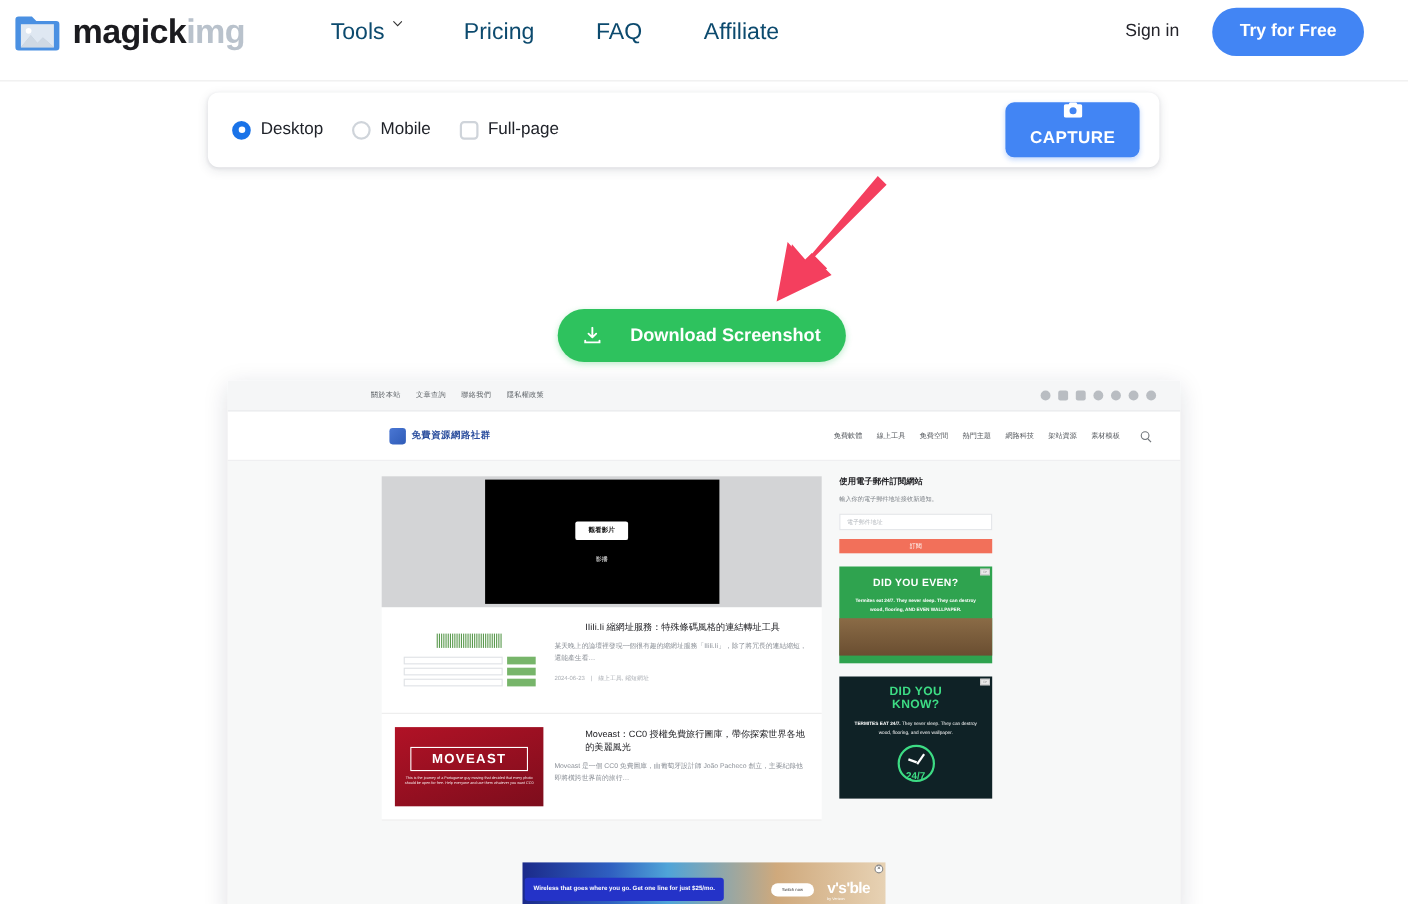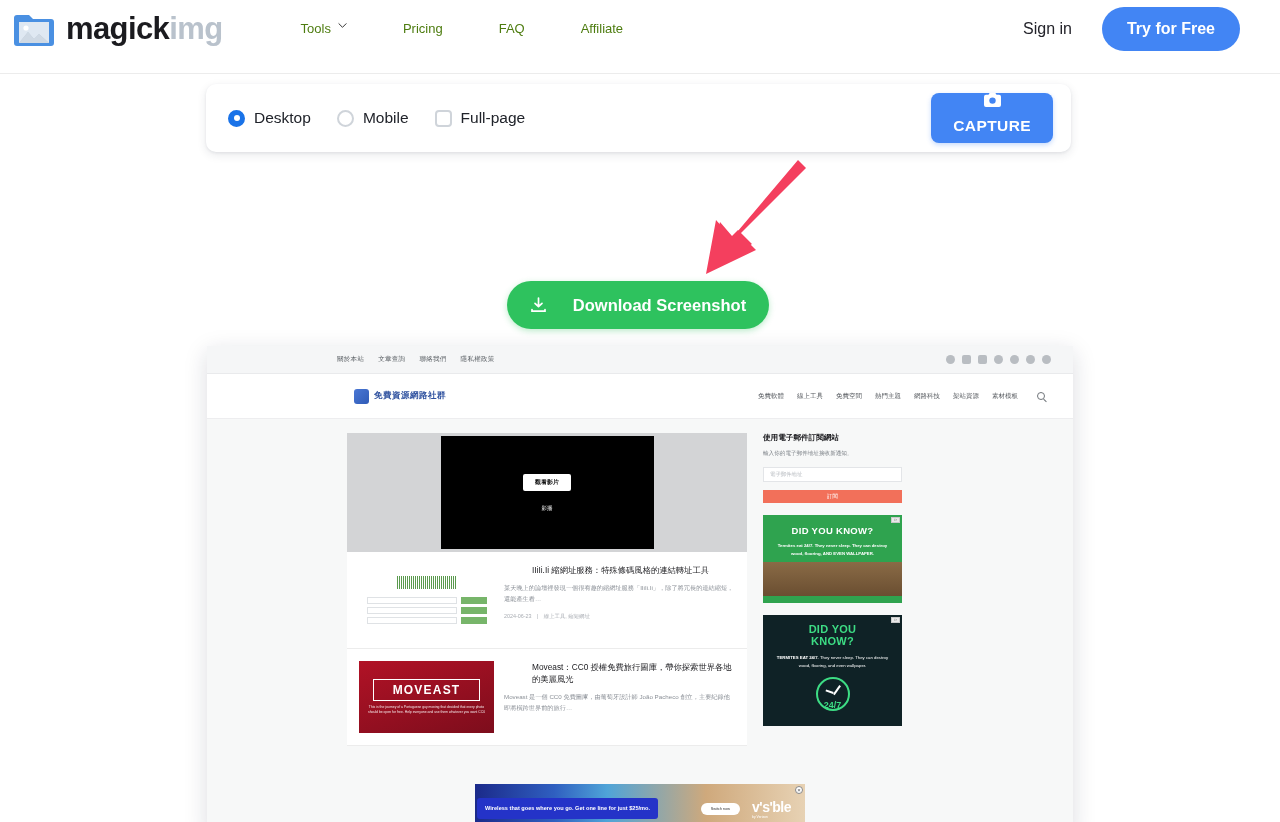"Tools" .nav-link { color: #4d7c0f -> #0c4a6e; font-size: 13px -> 21px }
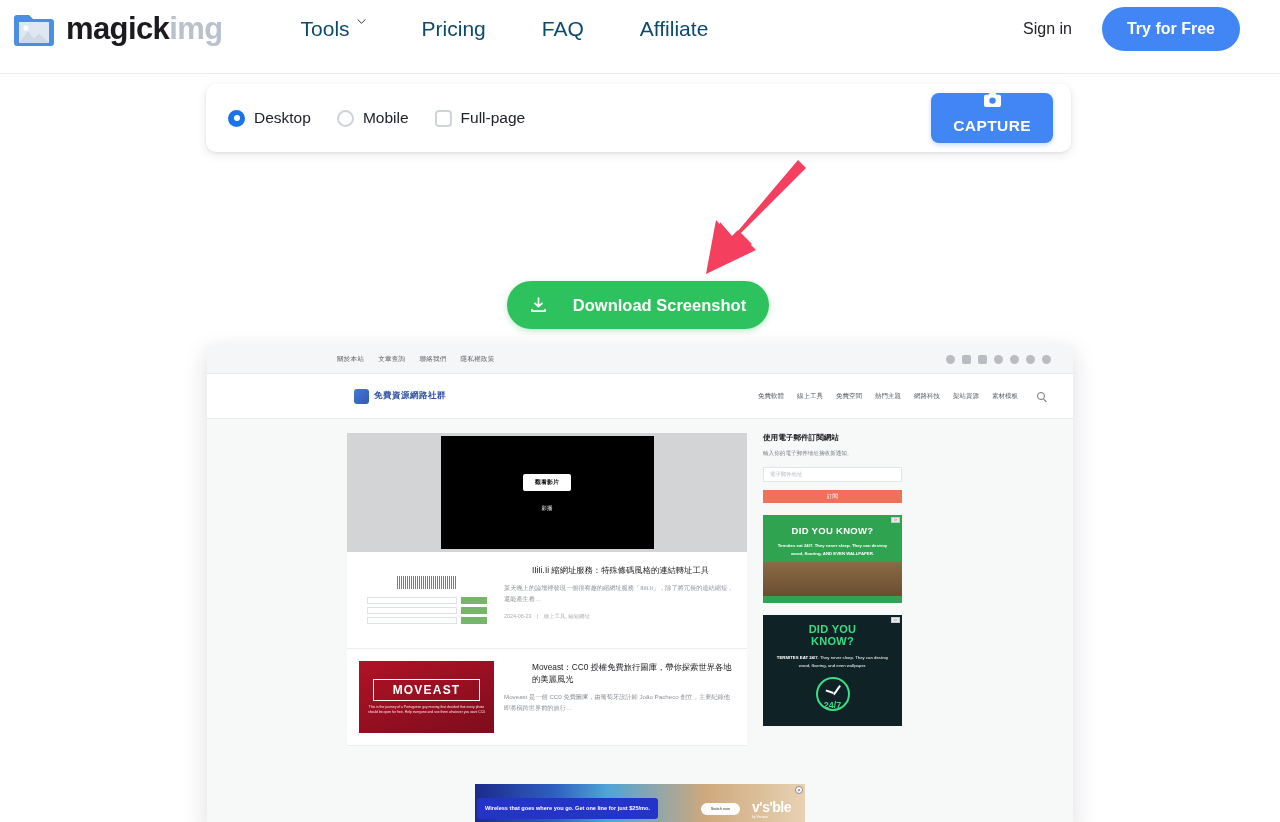"Desktop" .options-card { left: 206px -> 189px }
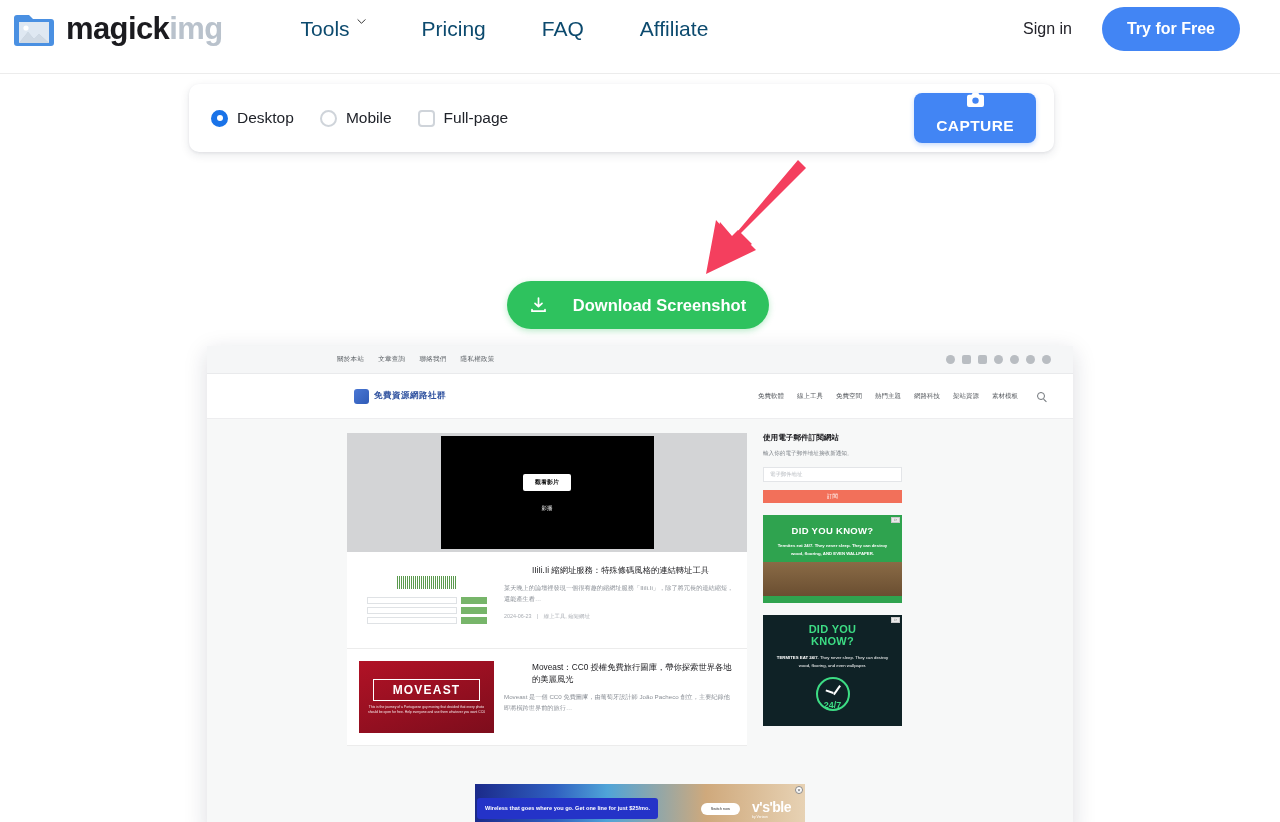"DID YOU KNOW?" div.ad1-title { text: KNOW -> EVEN }
